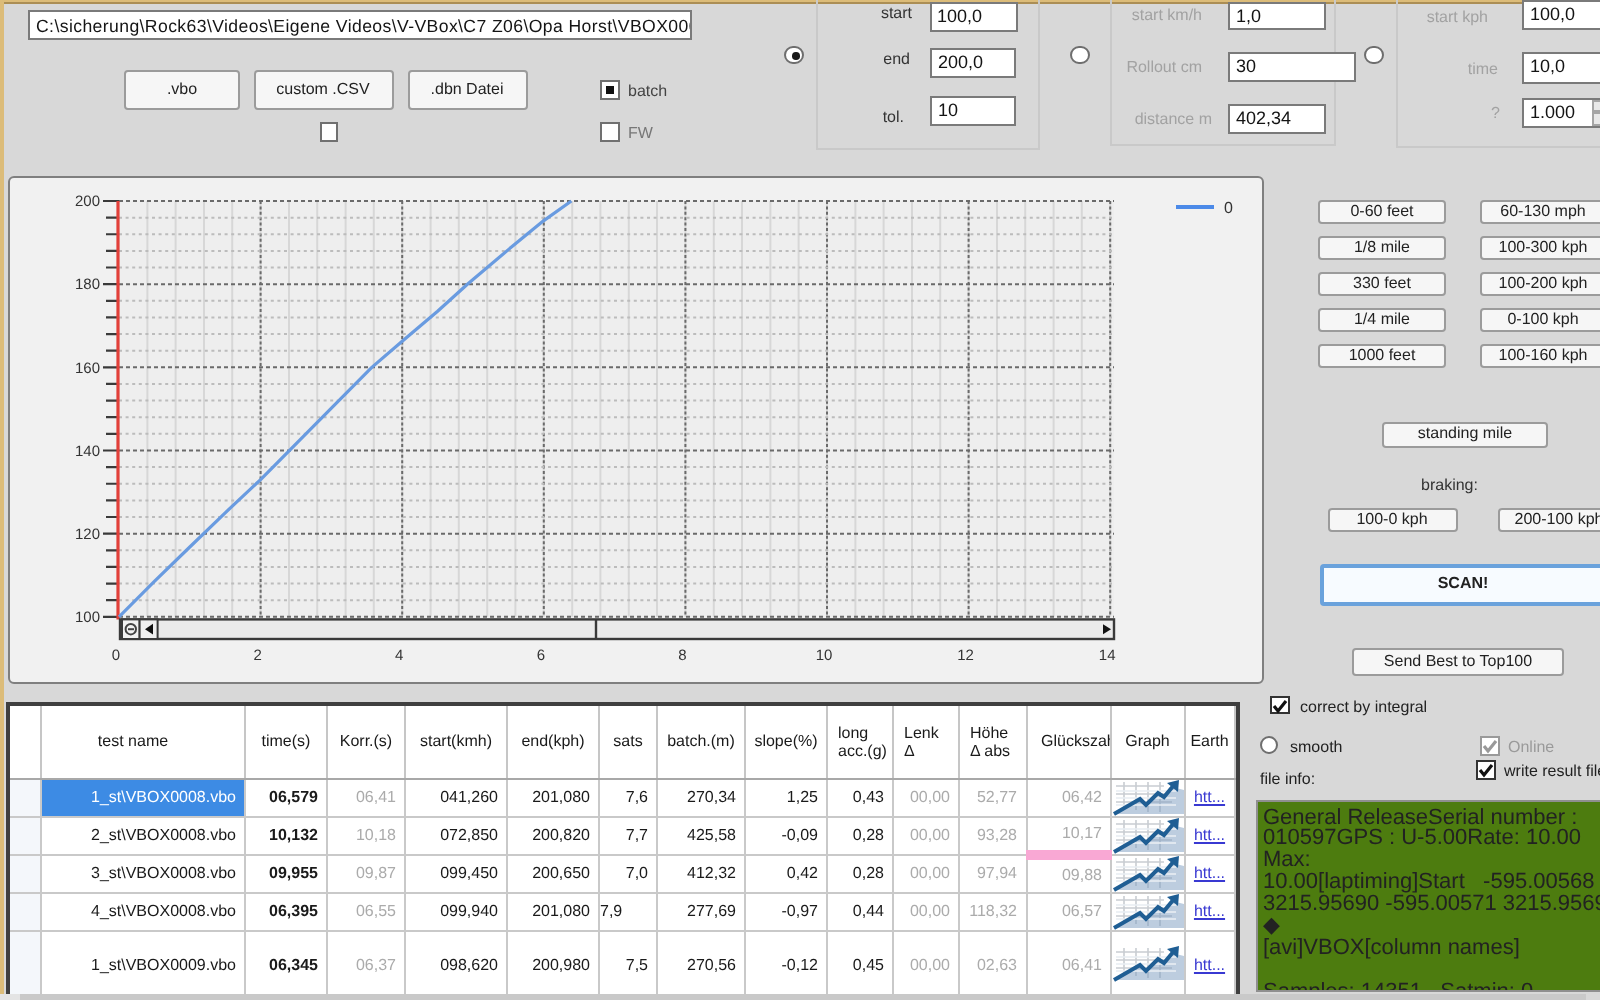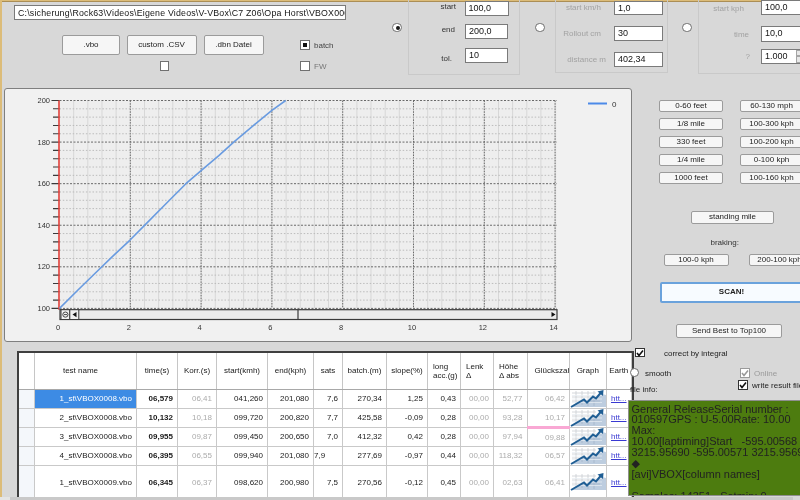"30" div.inp { width: 49px -> 64px }
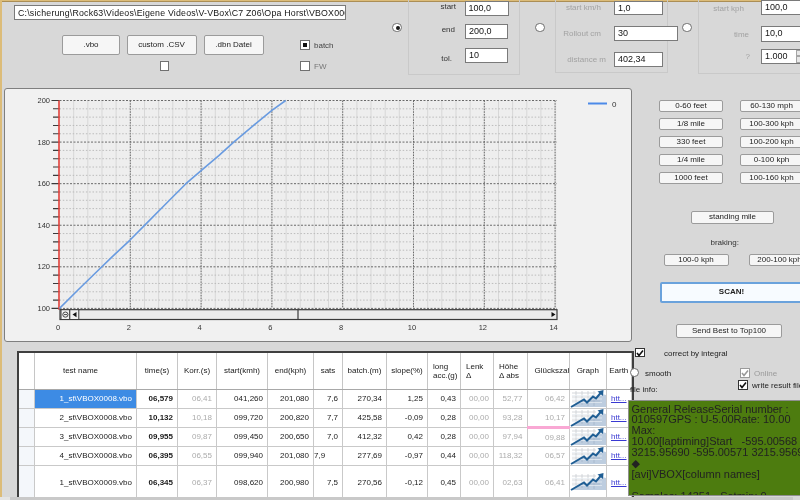"correct by integral" div.abs { margin-left: 14px -> none }
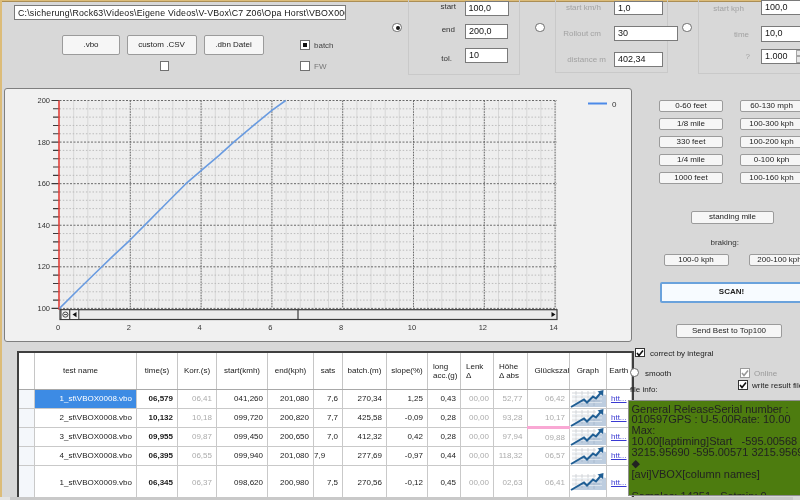"test name" div.abs { left: 17px -> 3px }
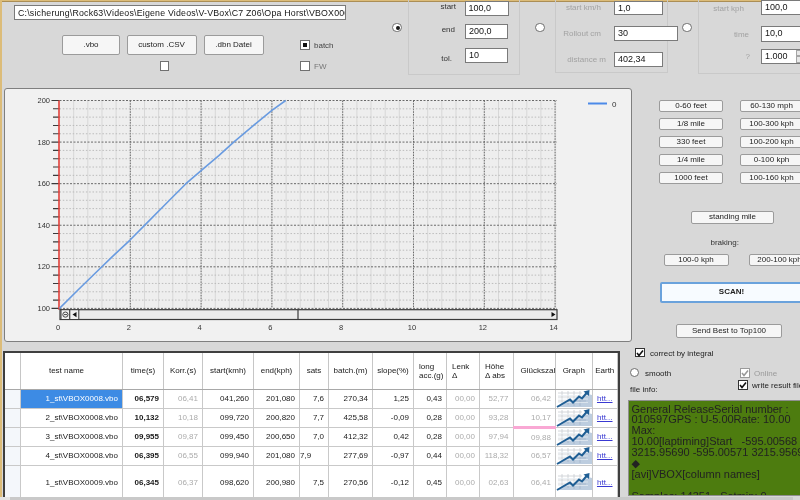"099,720" td { text: 099,720 -> 072,850 }
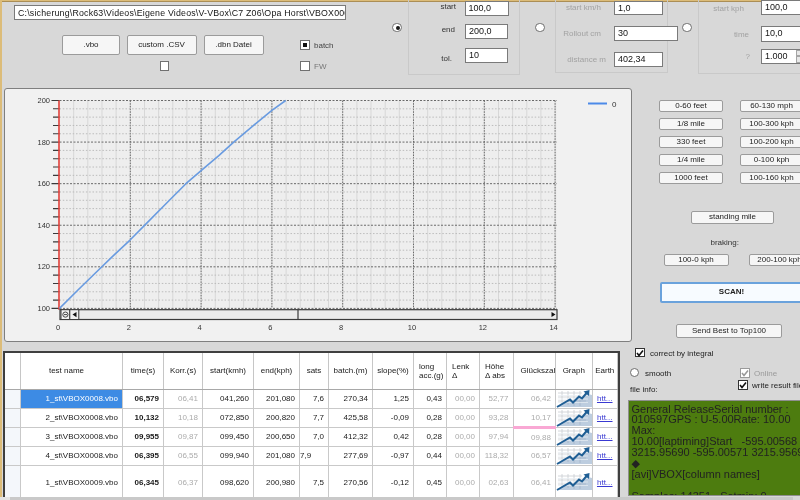"10,17" td { border-bottom: 3px solid #f9a8d4 -> 5px solid #f9a8d4 }
